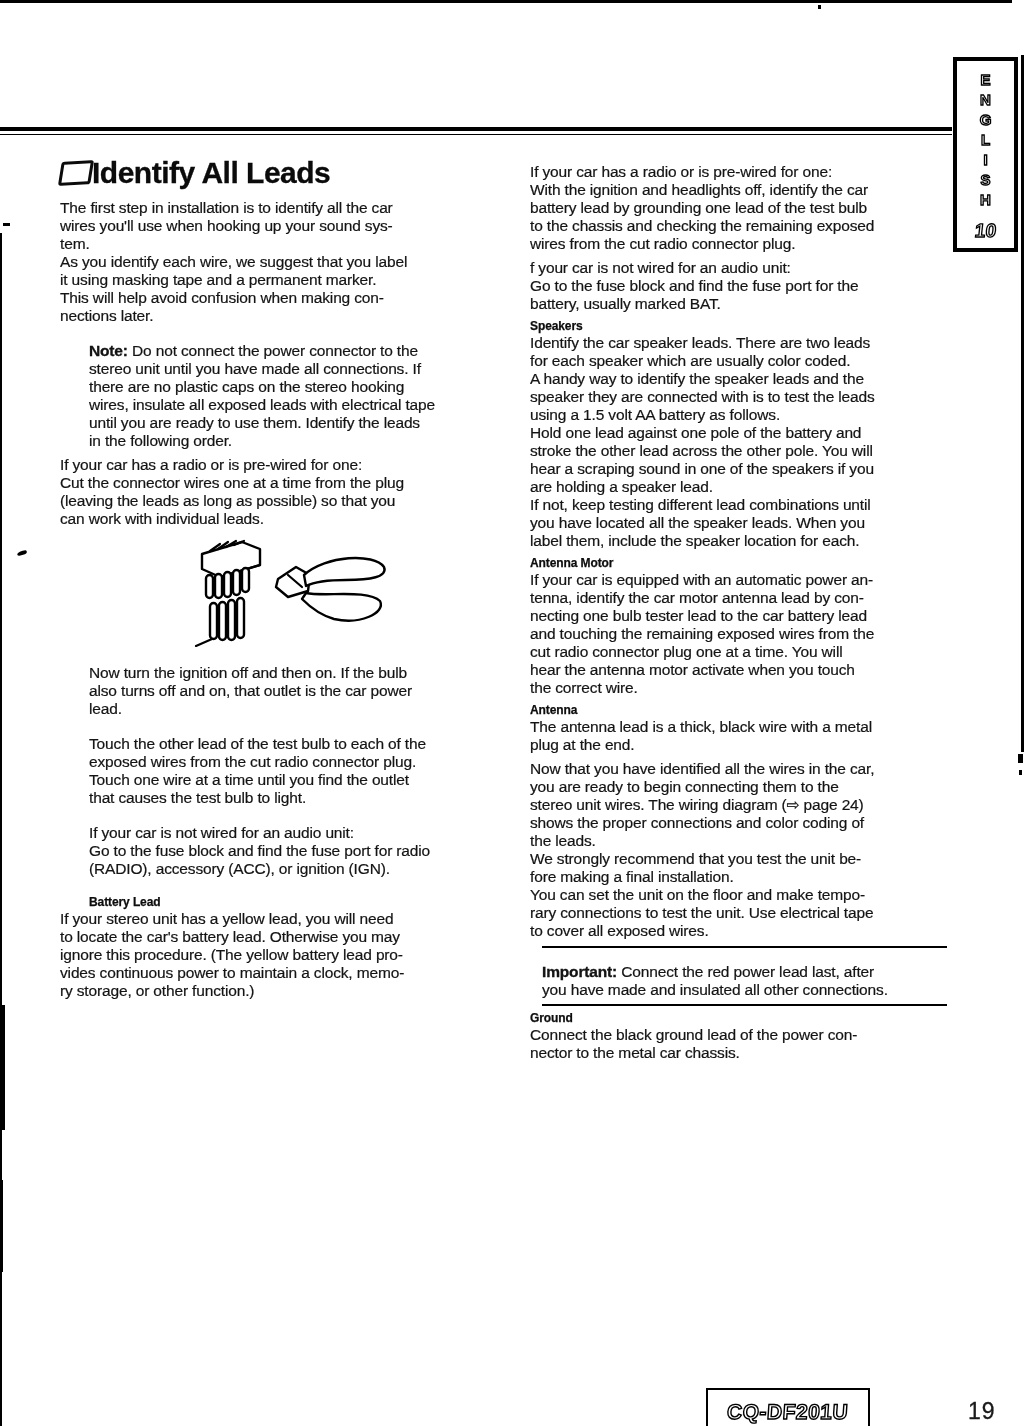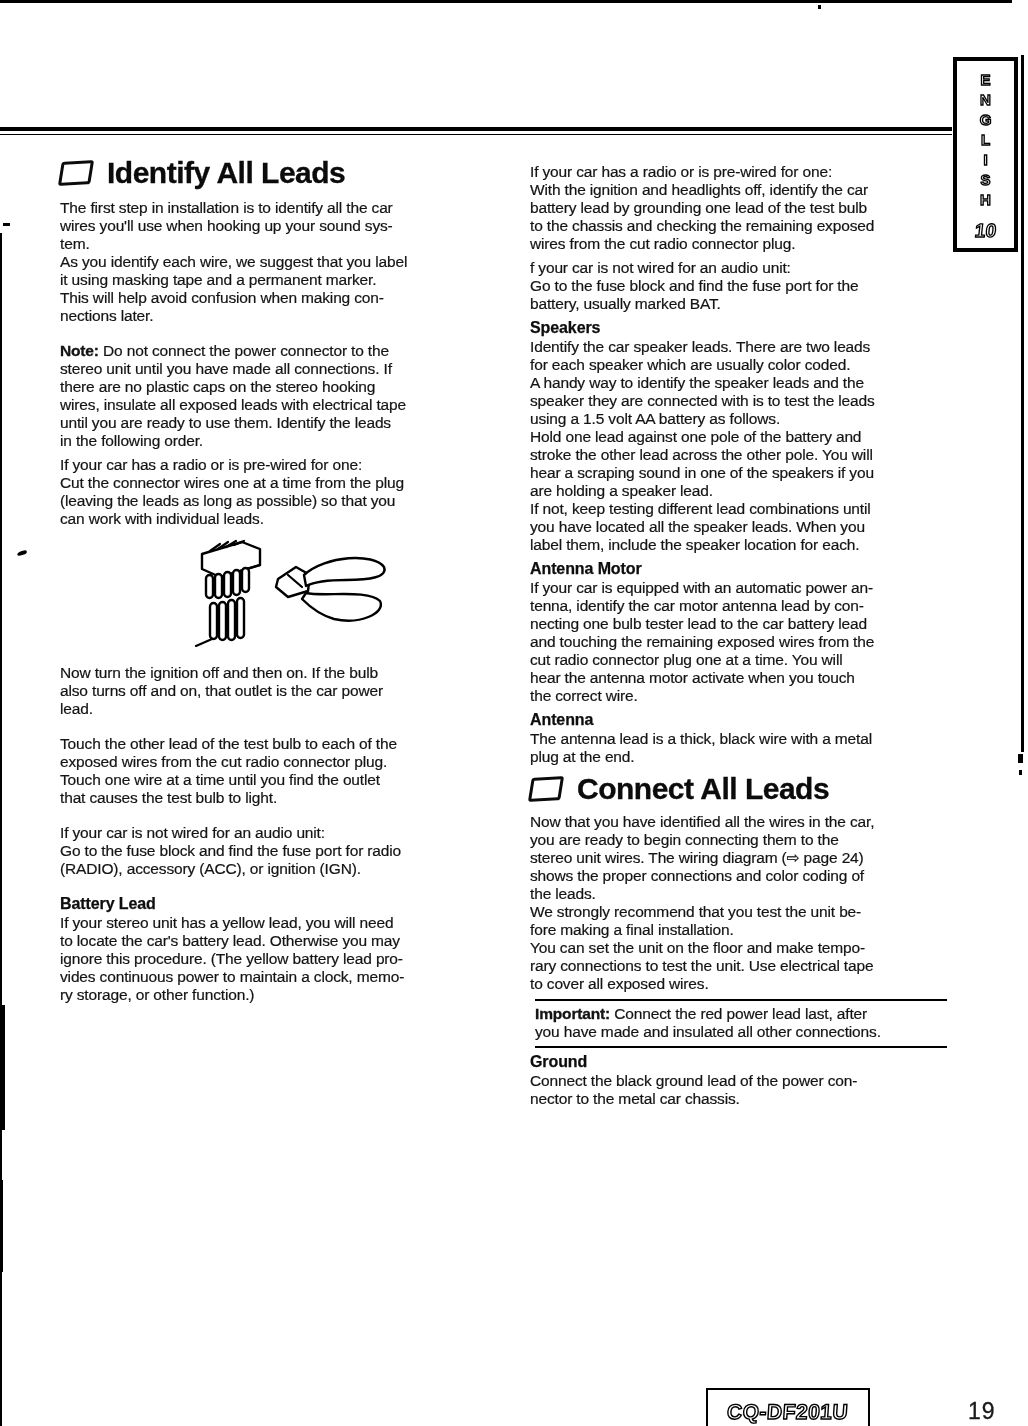"Identify All Leads" h1 { gap: 15px -> none }
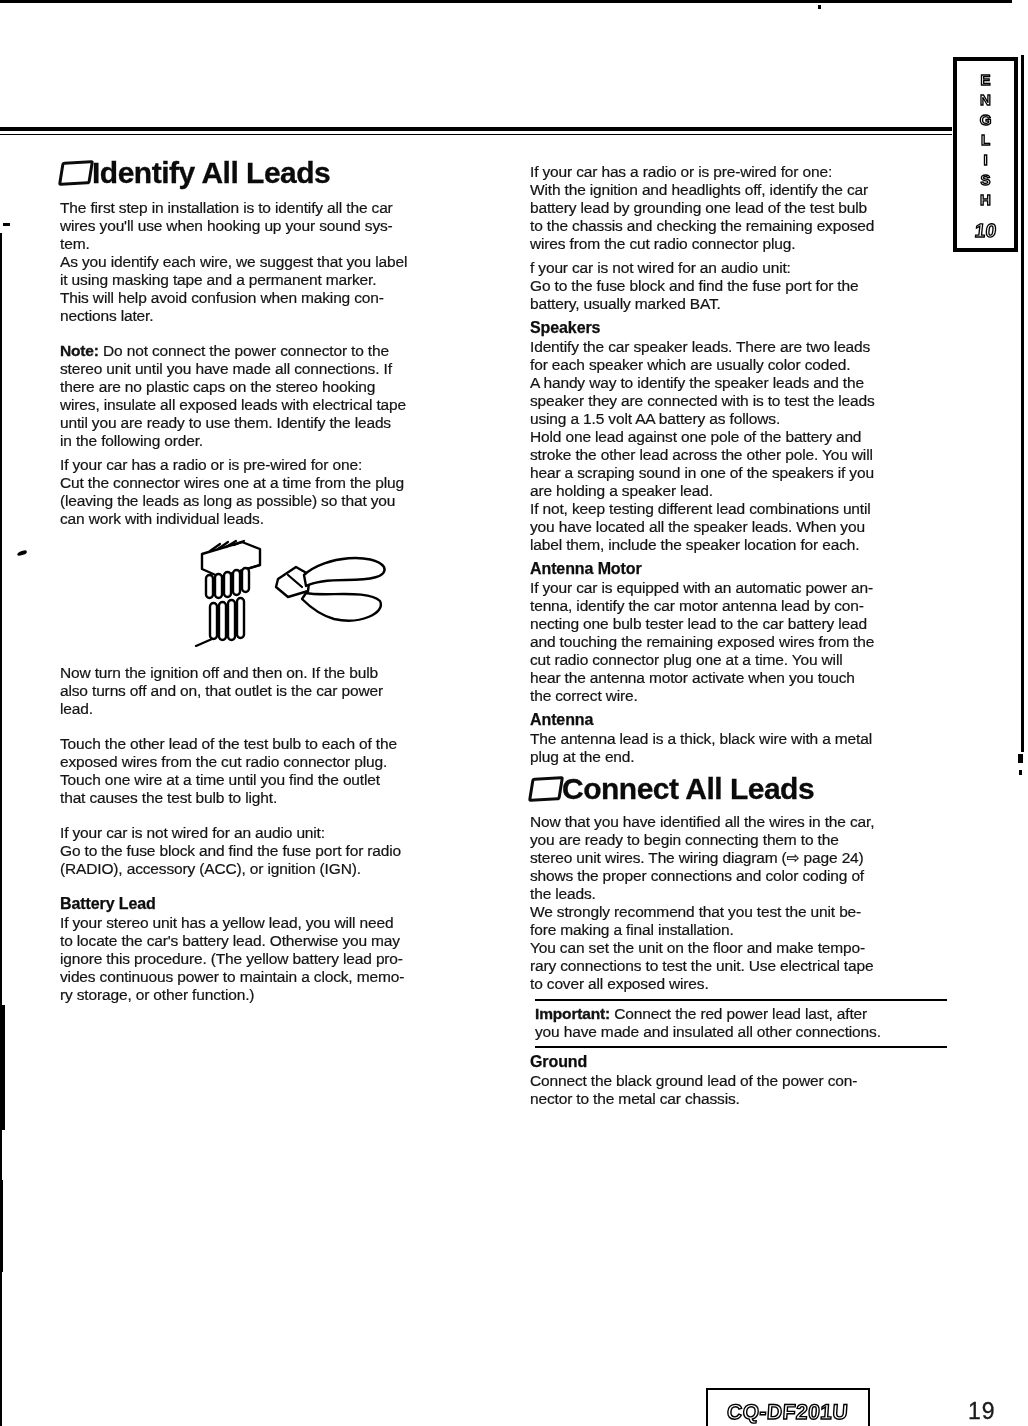"Speakers" h3 { font-size: 16px -> 12px }
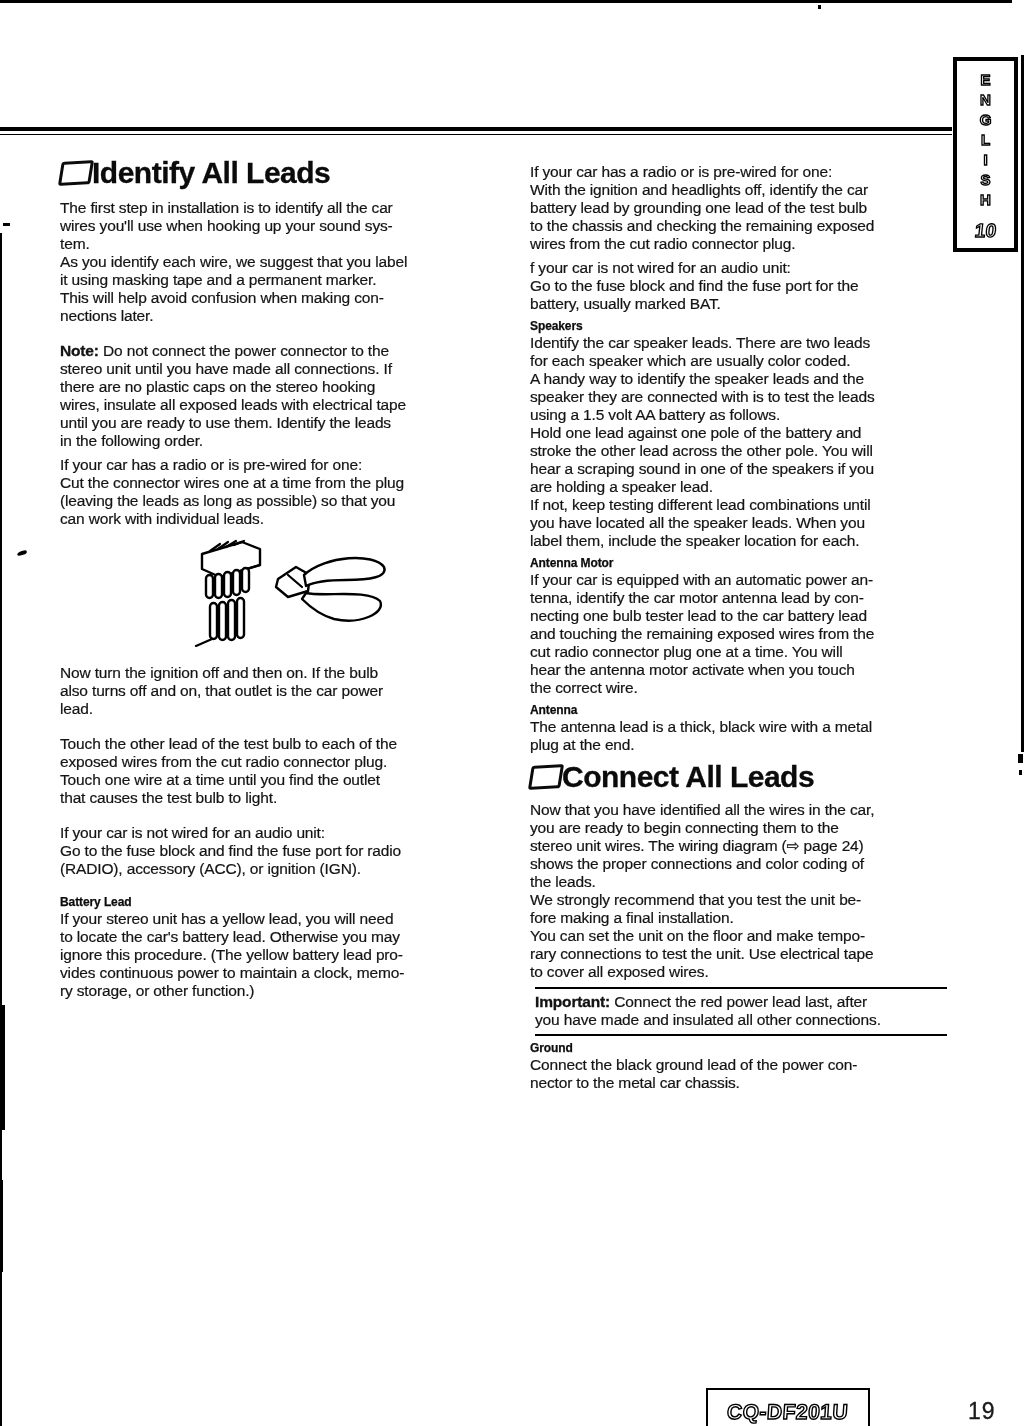"Note: Do not connect the" .gap-before { margin-left: none -> 29px }
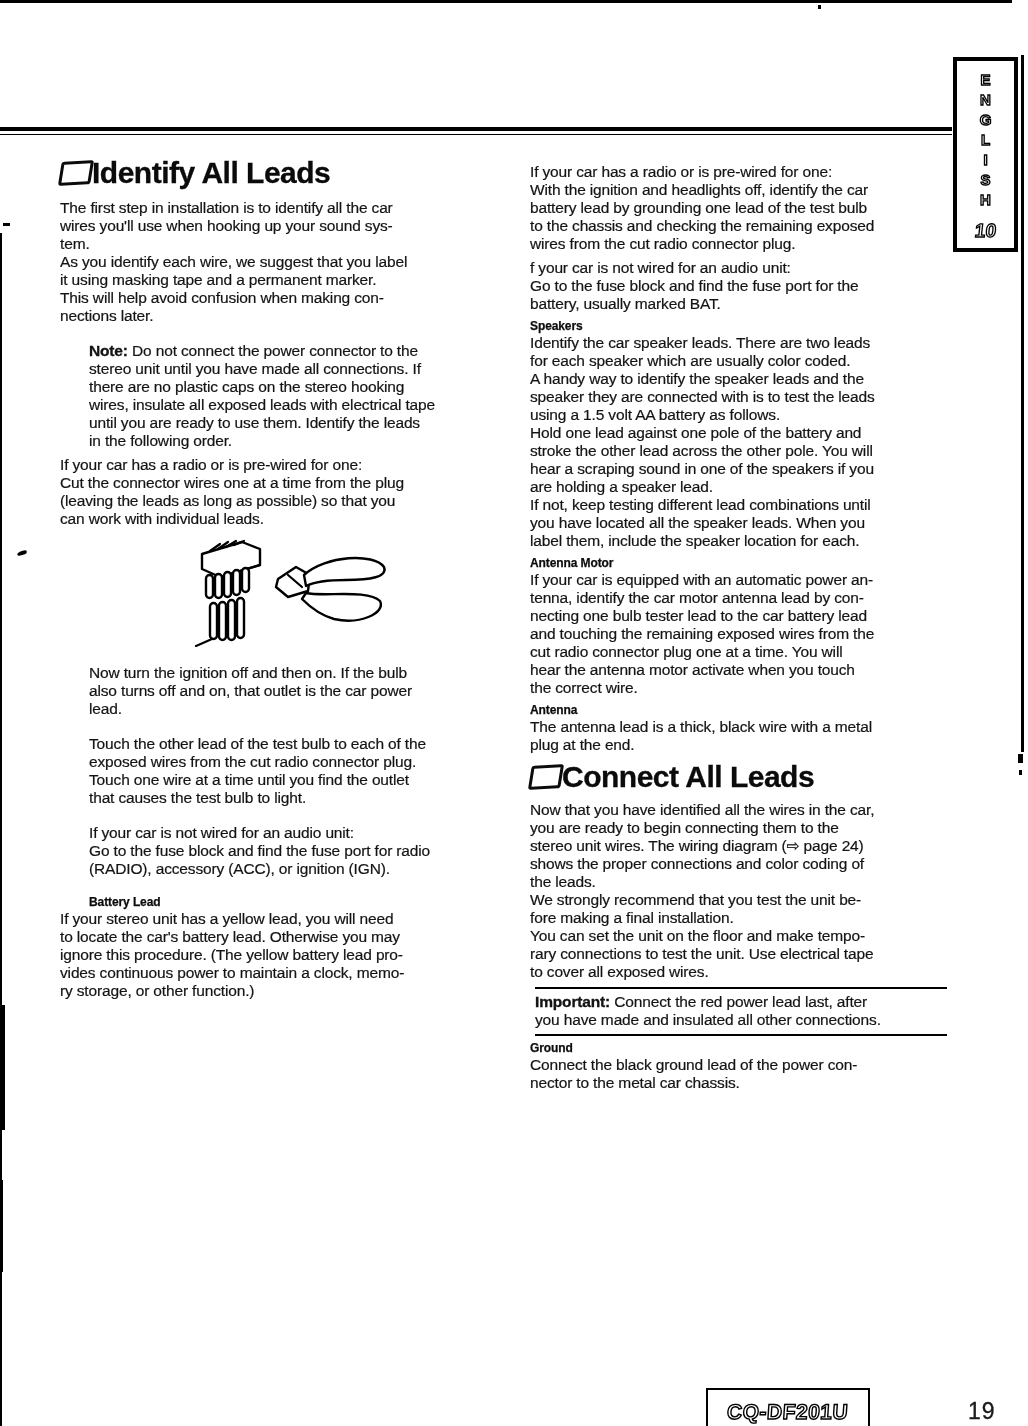"Connect All Leads" h1.connect { html: <h1> <span></span> <span>Connect All Leads</span> </h1> -> none }
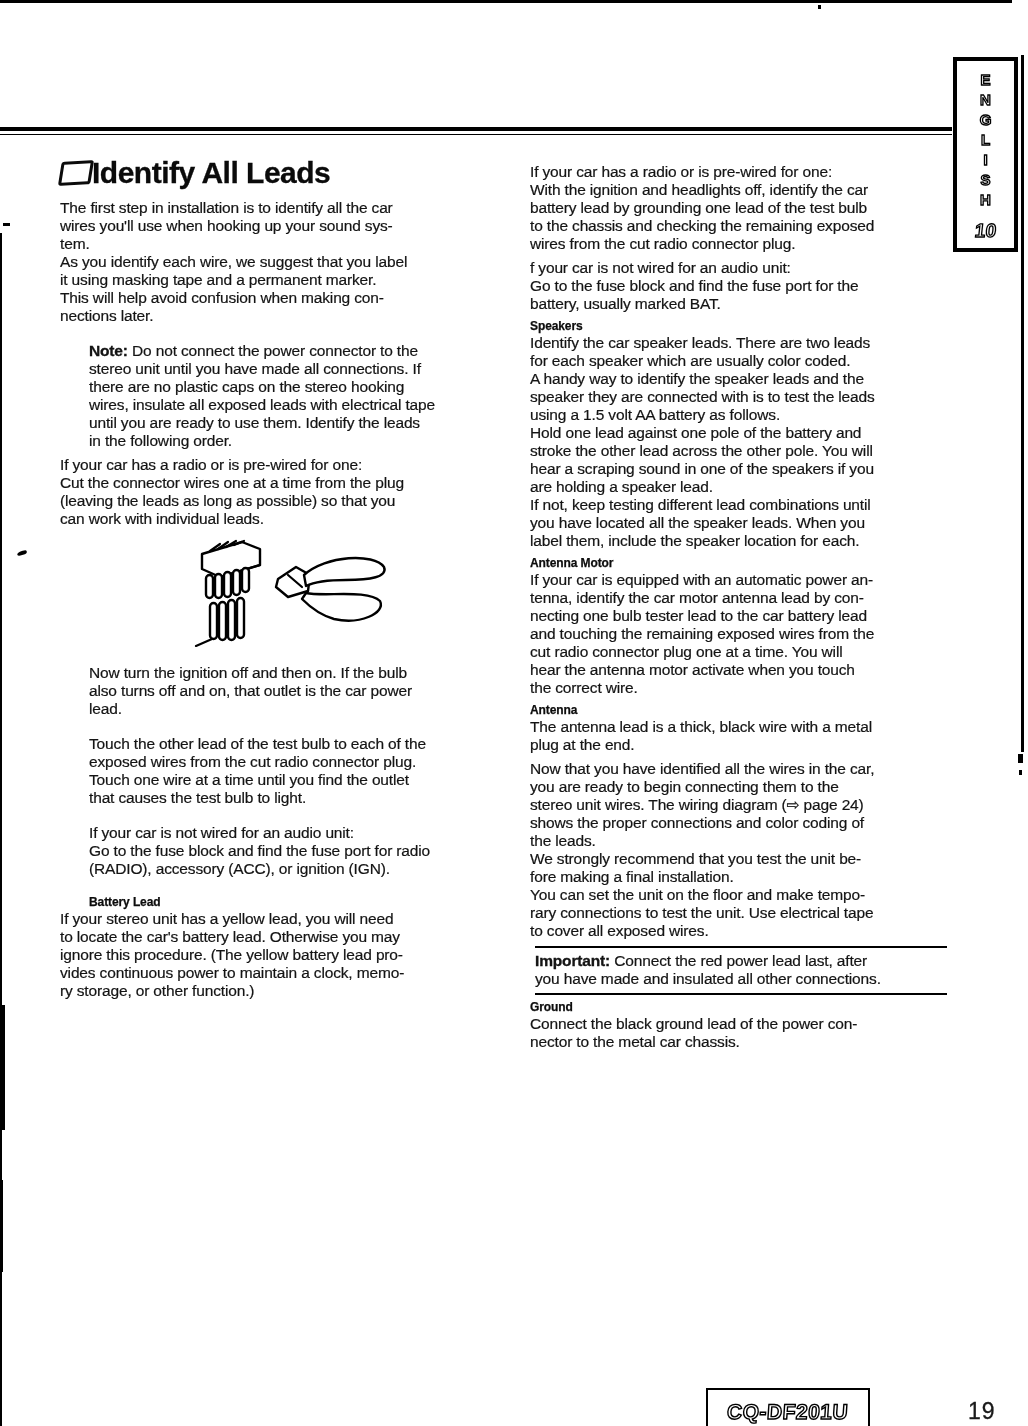"Important: Connect the red power" .important-block { margin: 5px 0 5px 5px -> 5px 0 5px 12px; padding: 4px 0 5px 0 -> 15px 0 5px 0 }
